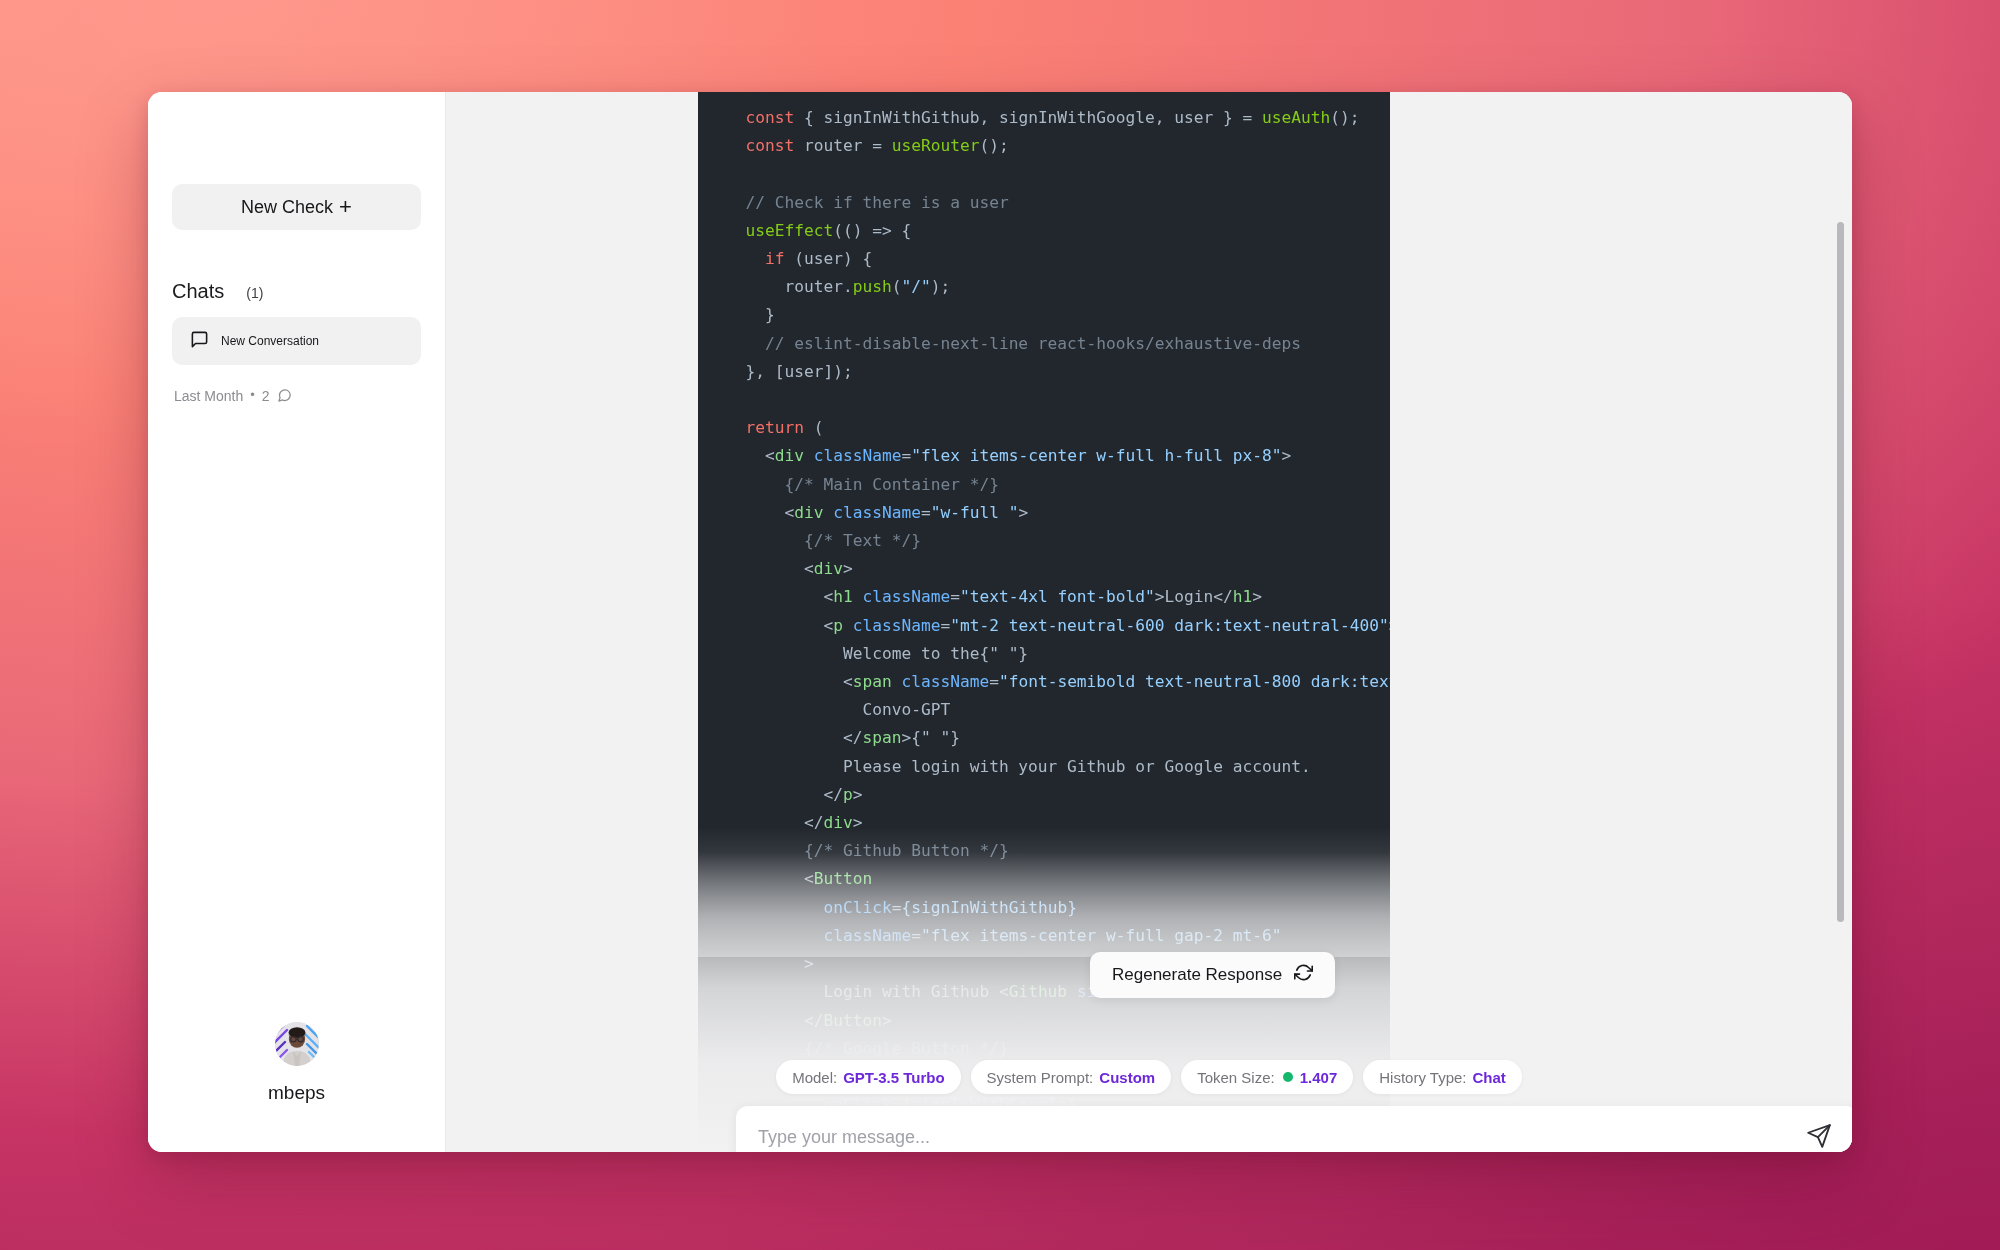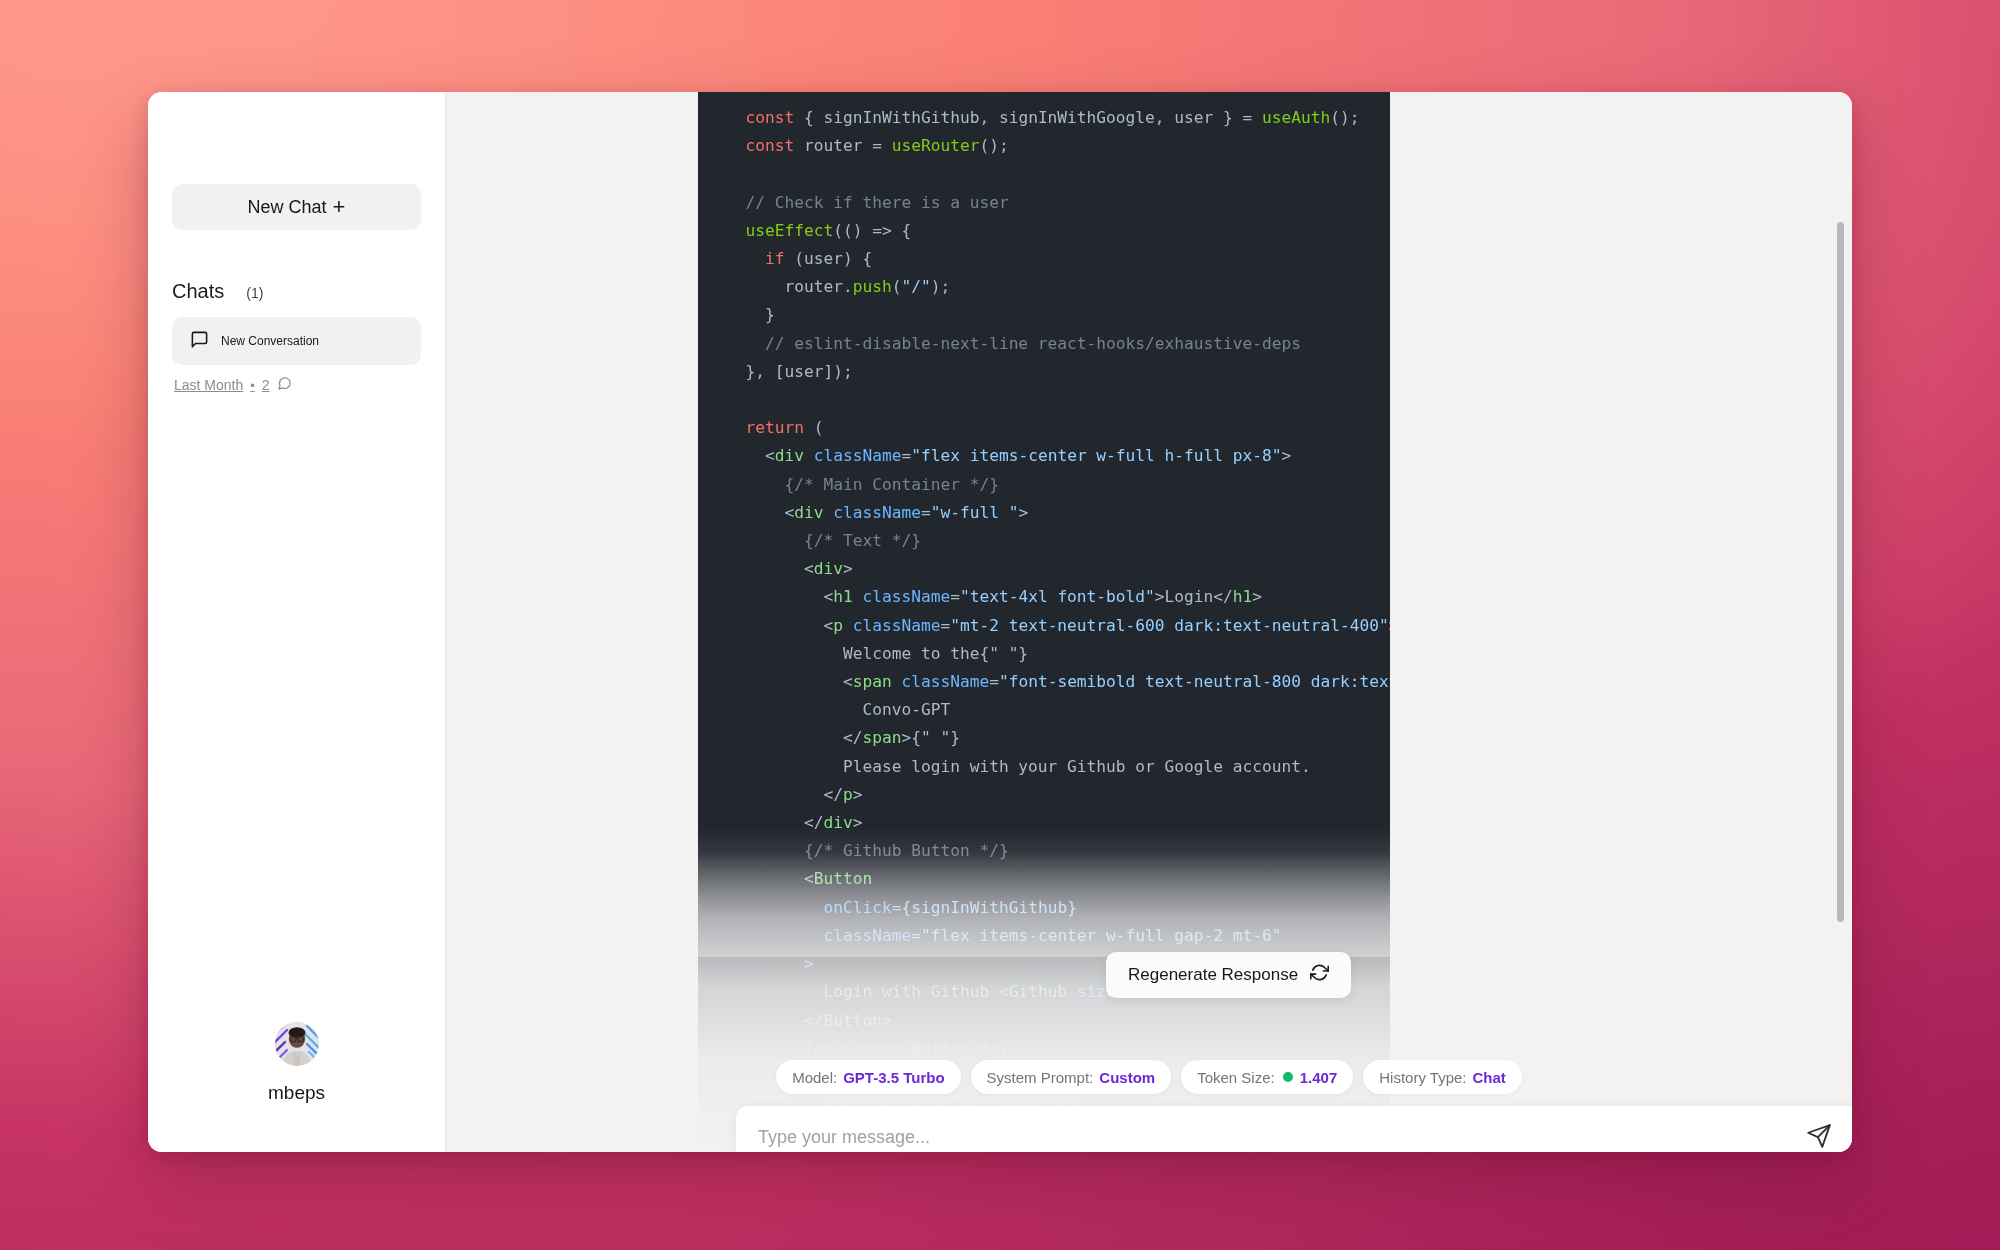"New Chat" span { text: Chat -> Check }
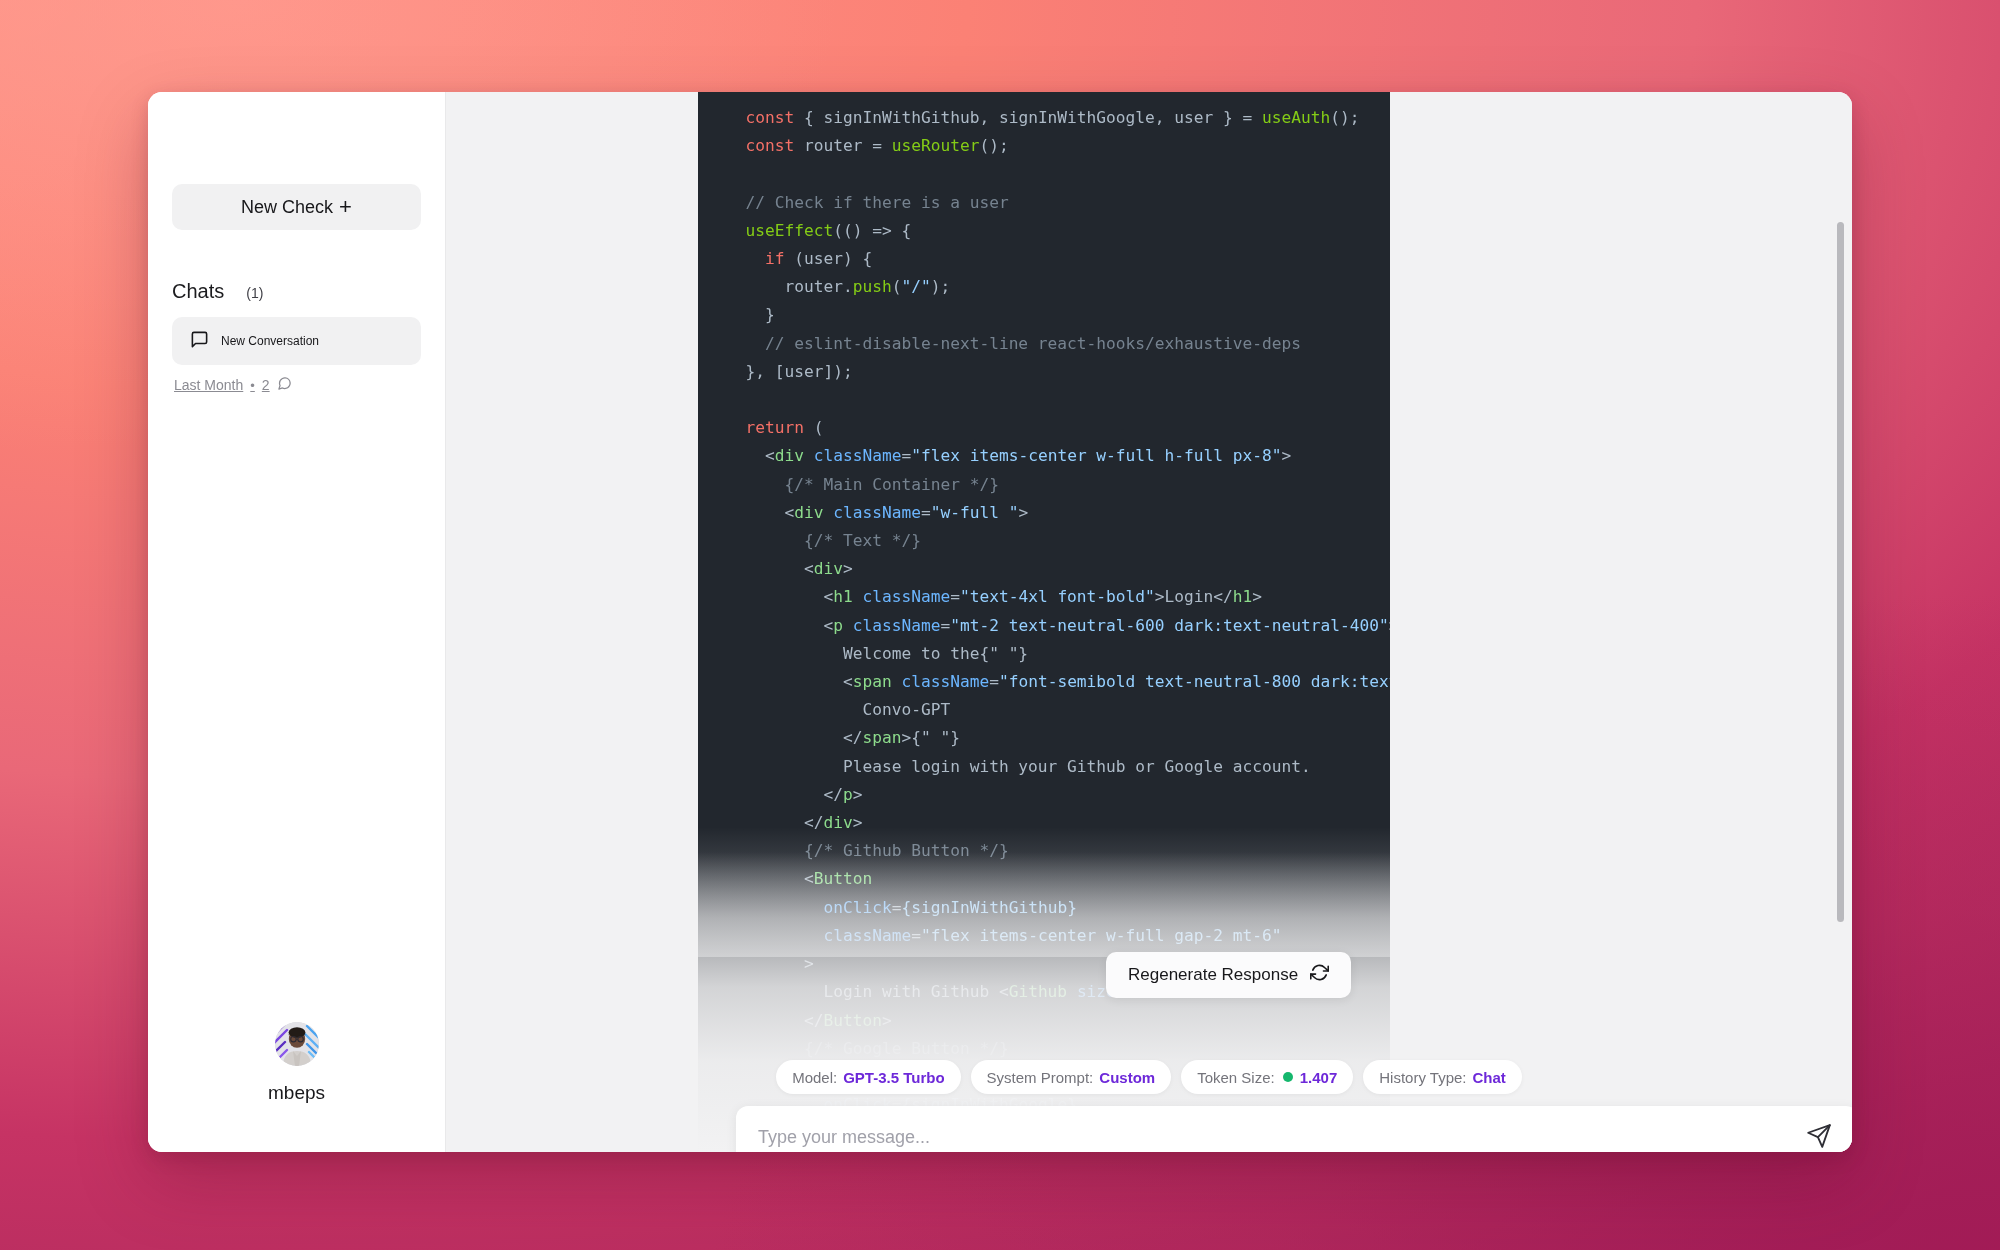"Last Month" .chat-meta { align-items: center -> none; margin-top: 11px -> 23px; text-decoration: underline -> none }
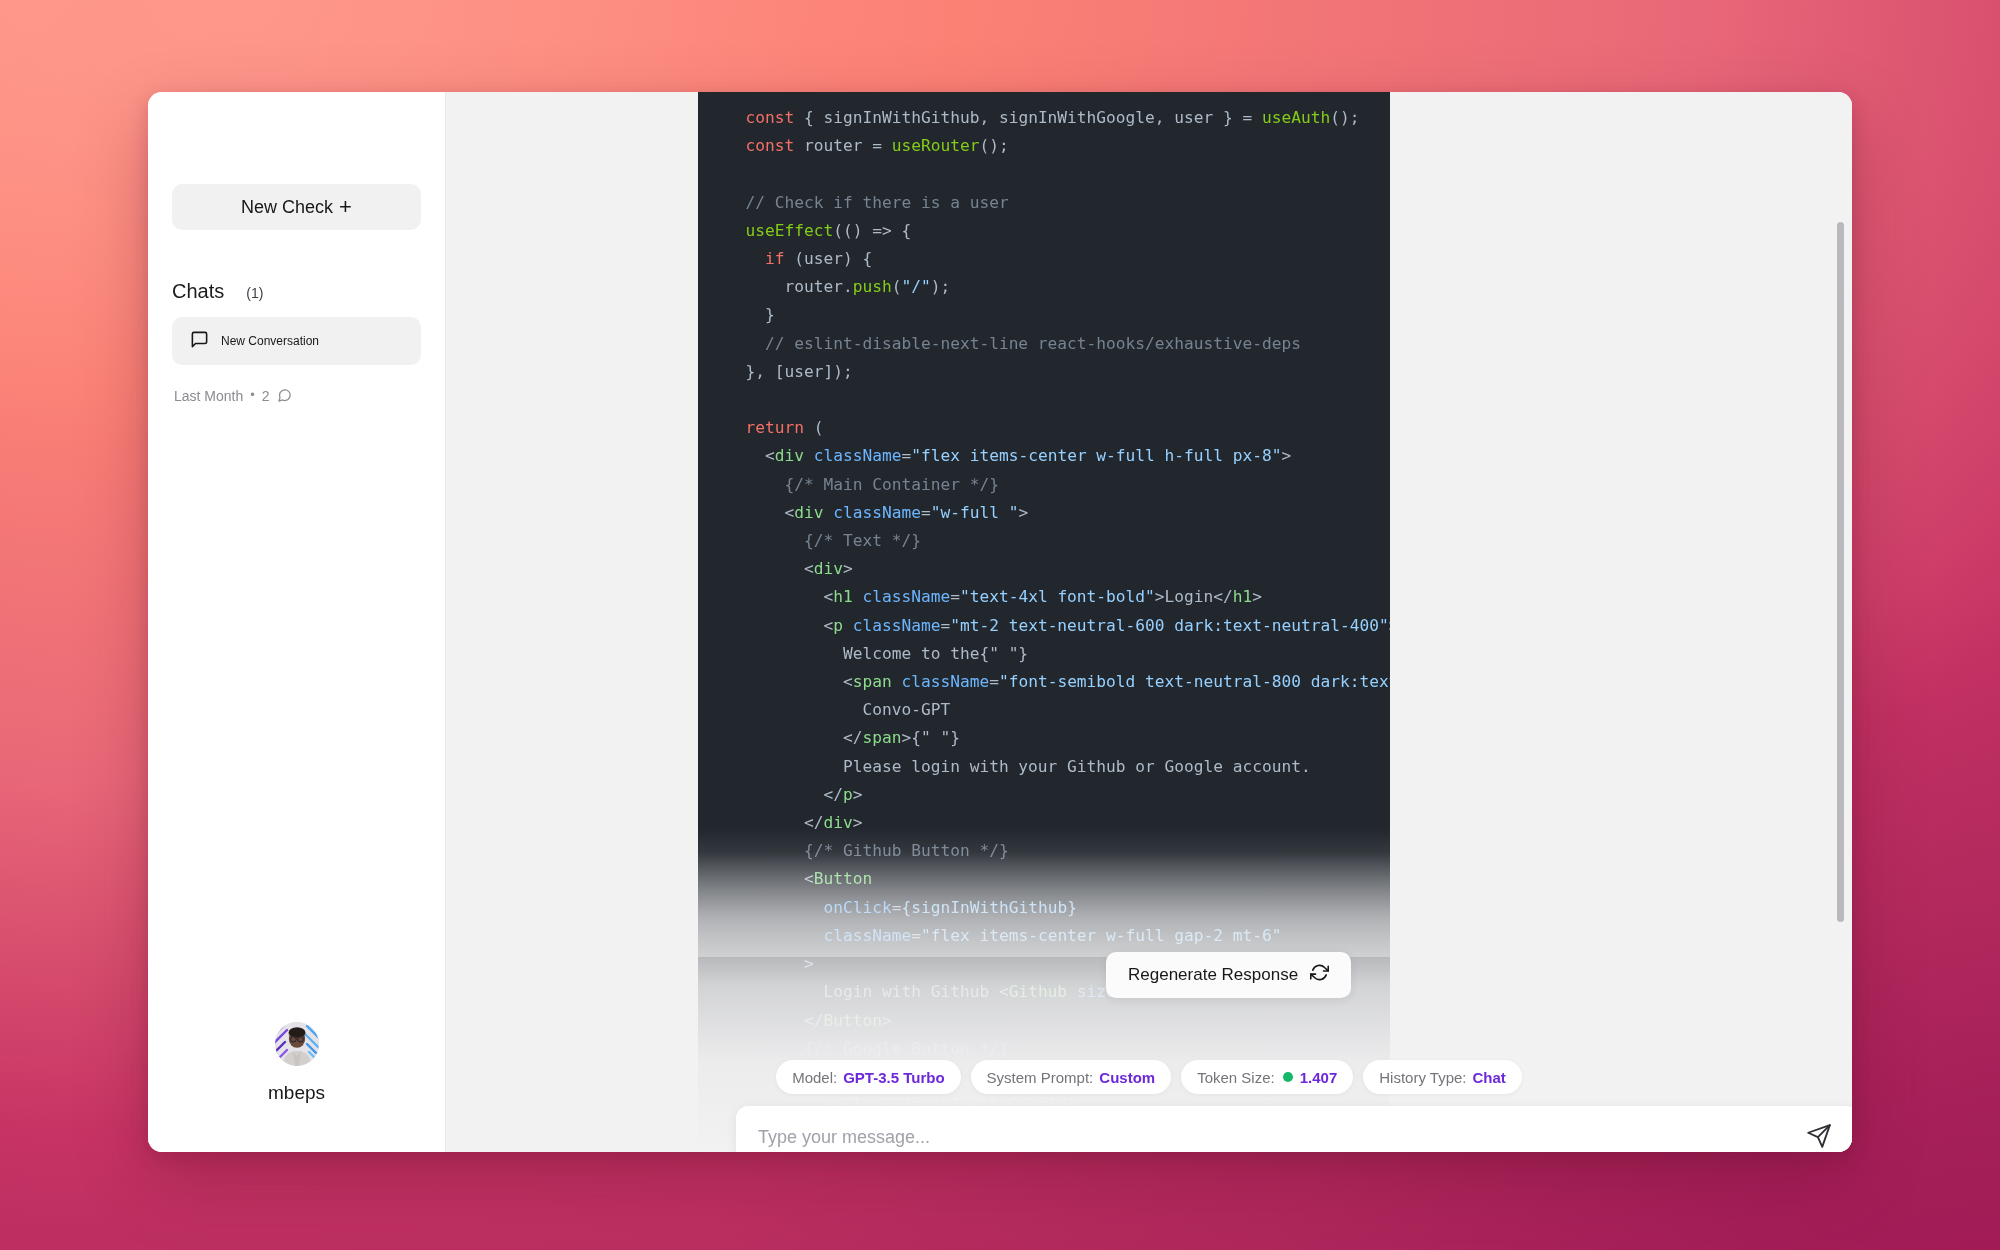"Regenerate Response" .regen-btn { left: 660px -> 644px }
